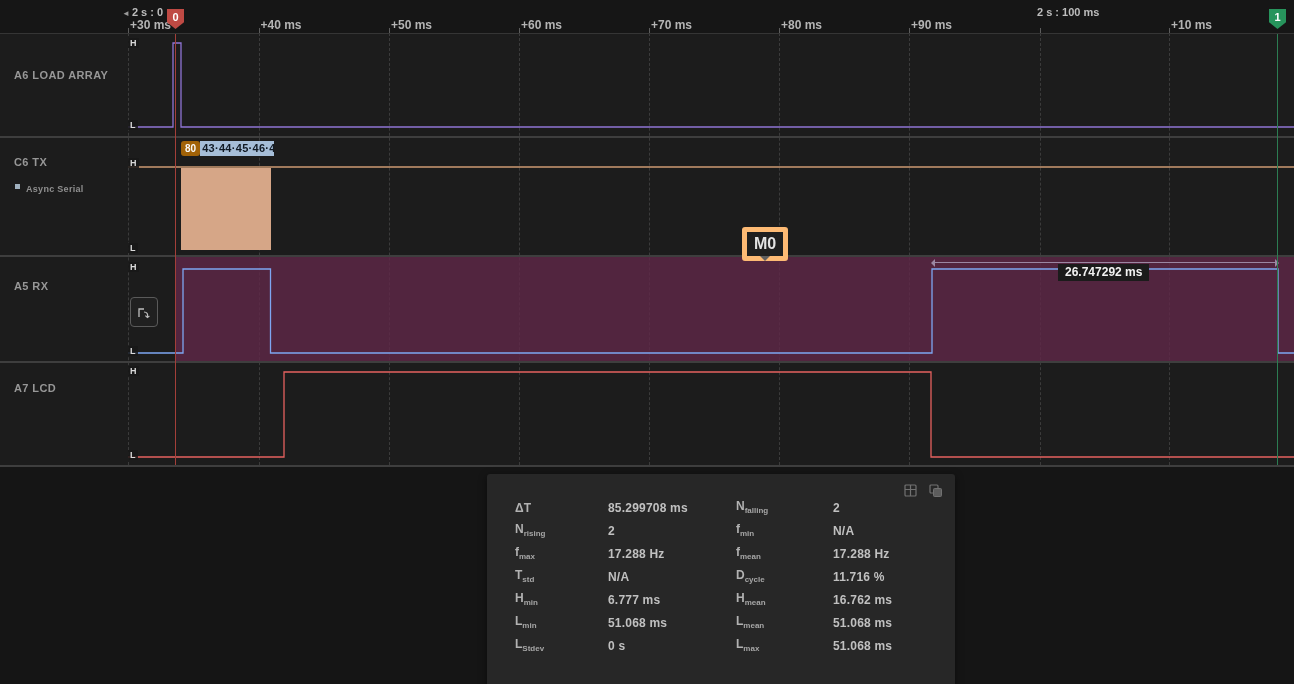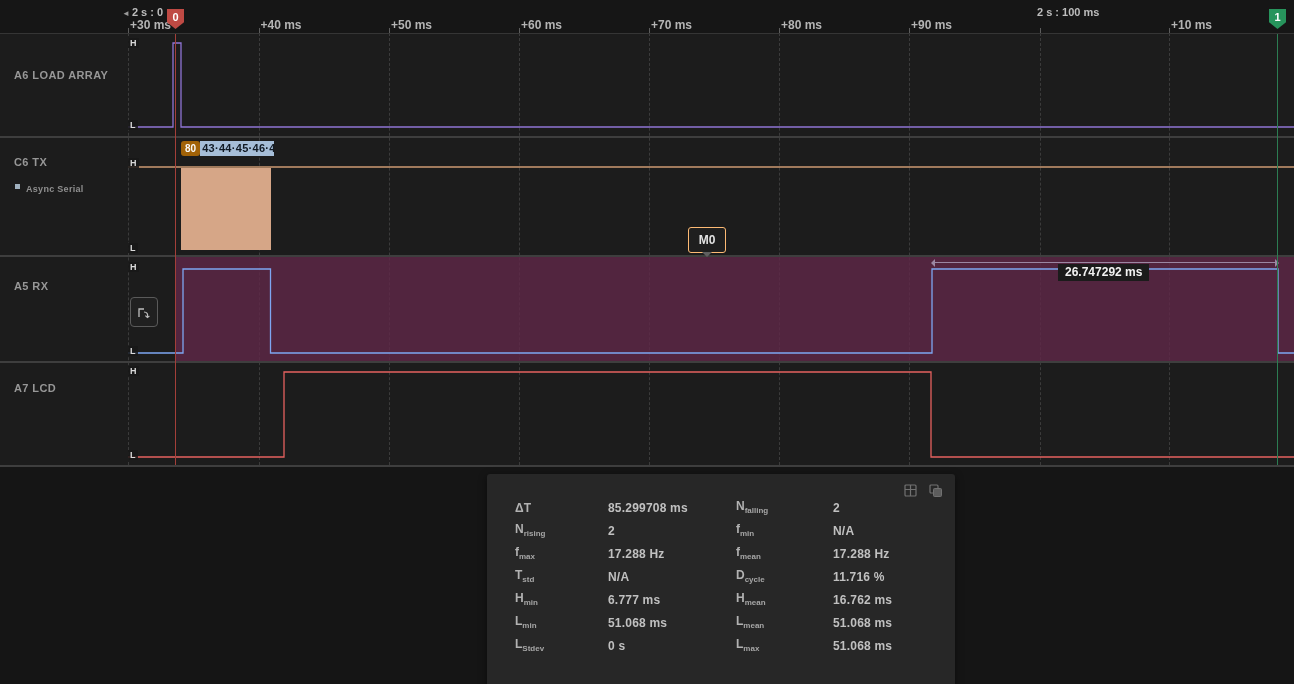"M0" #m0-badge { border: 1px solid #fdba74 -> 5px solid #fdba74; font-size: 12px -> 16px; left: 688px -> 742px }
